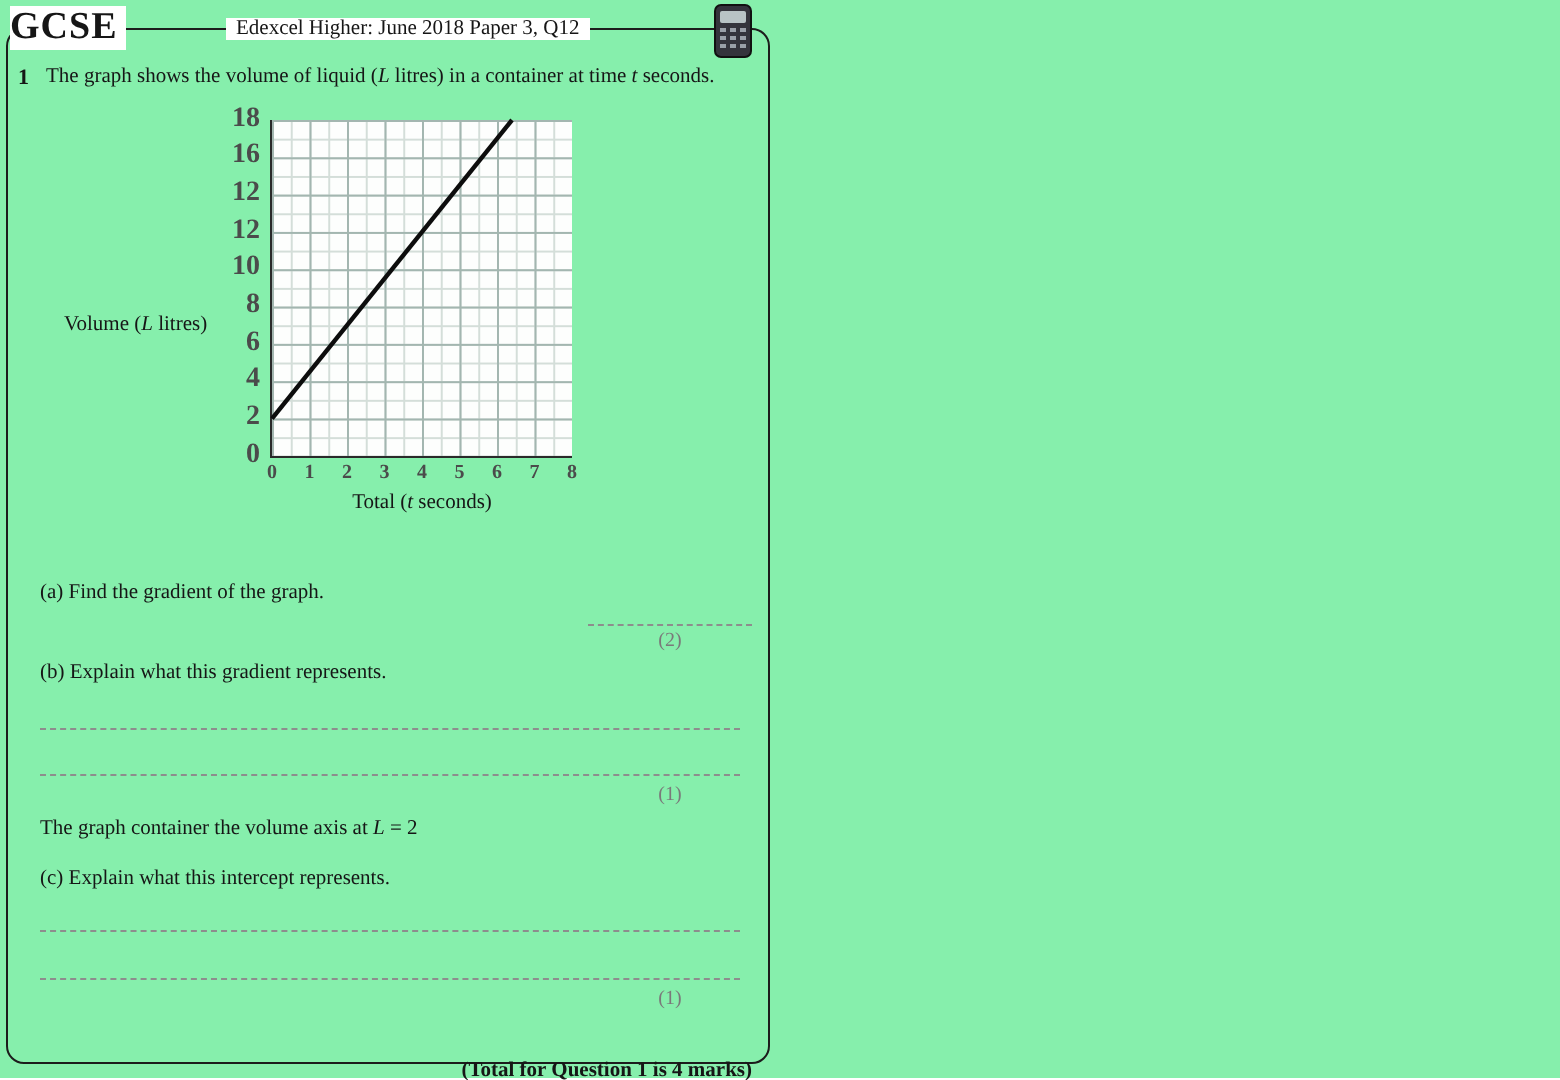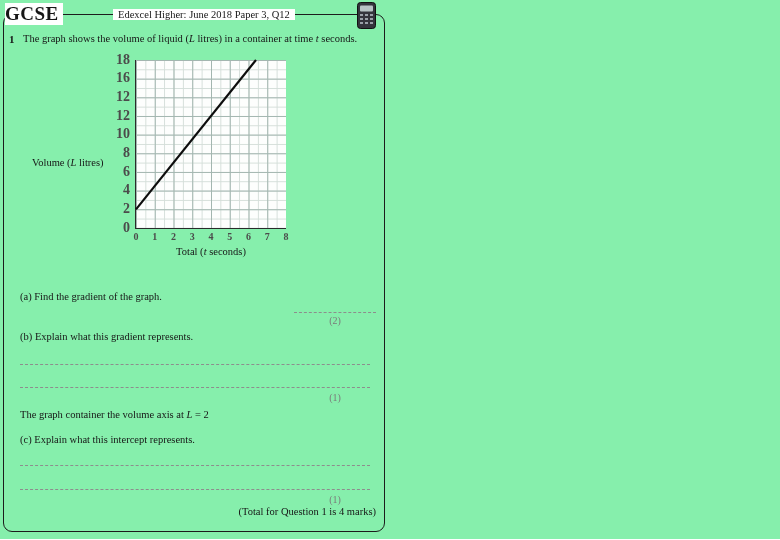"(Total for Question 1 is" .total { font-weight: normal -> bold; top: 506px -> 530px }
